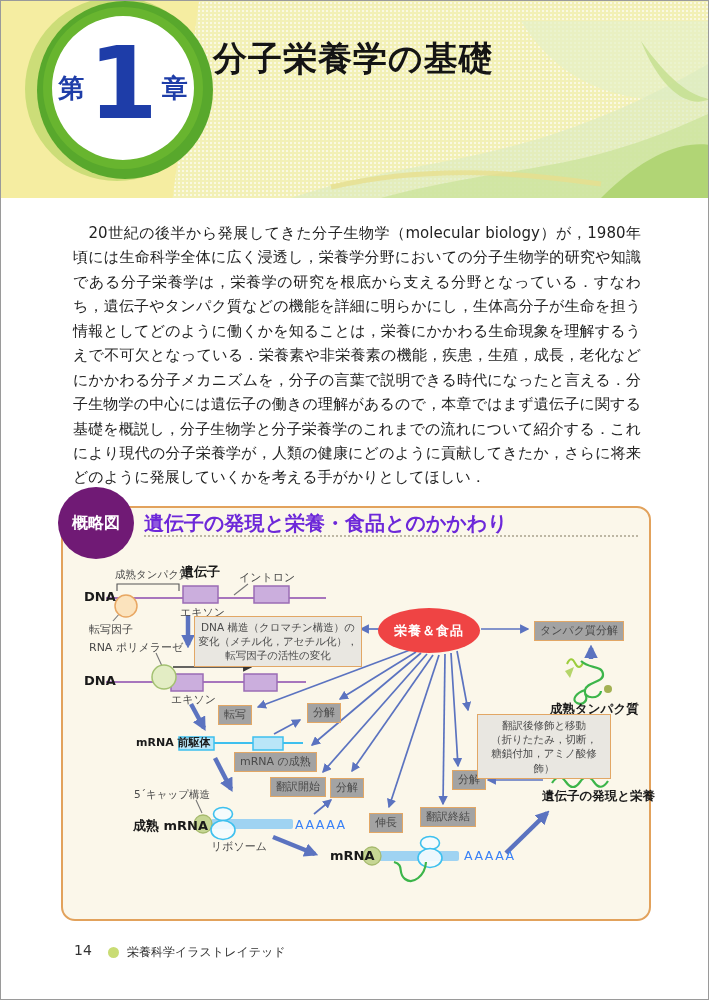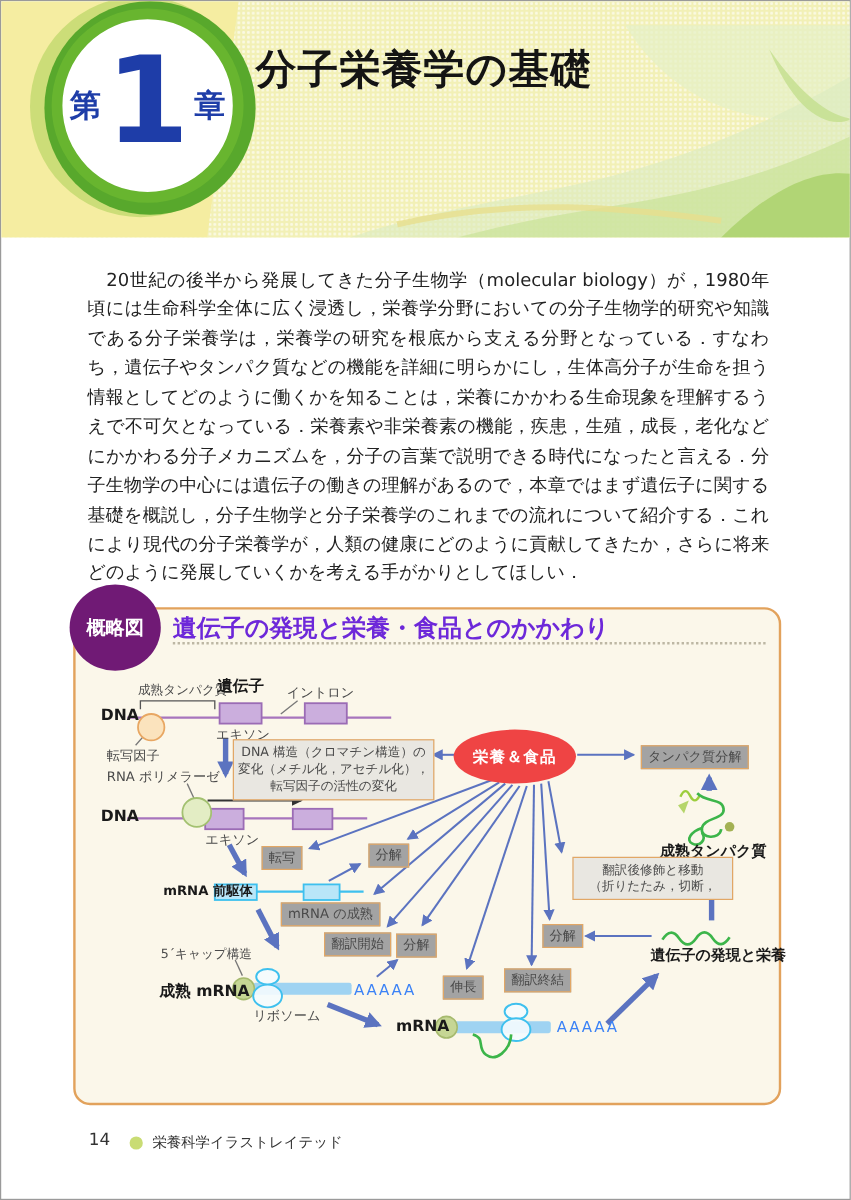"糖鎖付加，アミノ酸修飾）" div { html: none -> <div>糖鎖付加，アミノ酸修飾）</div> }
